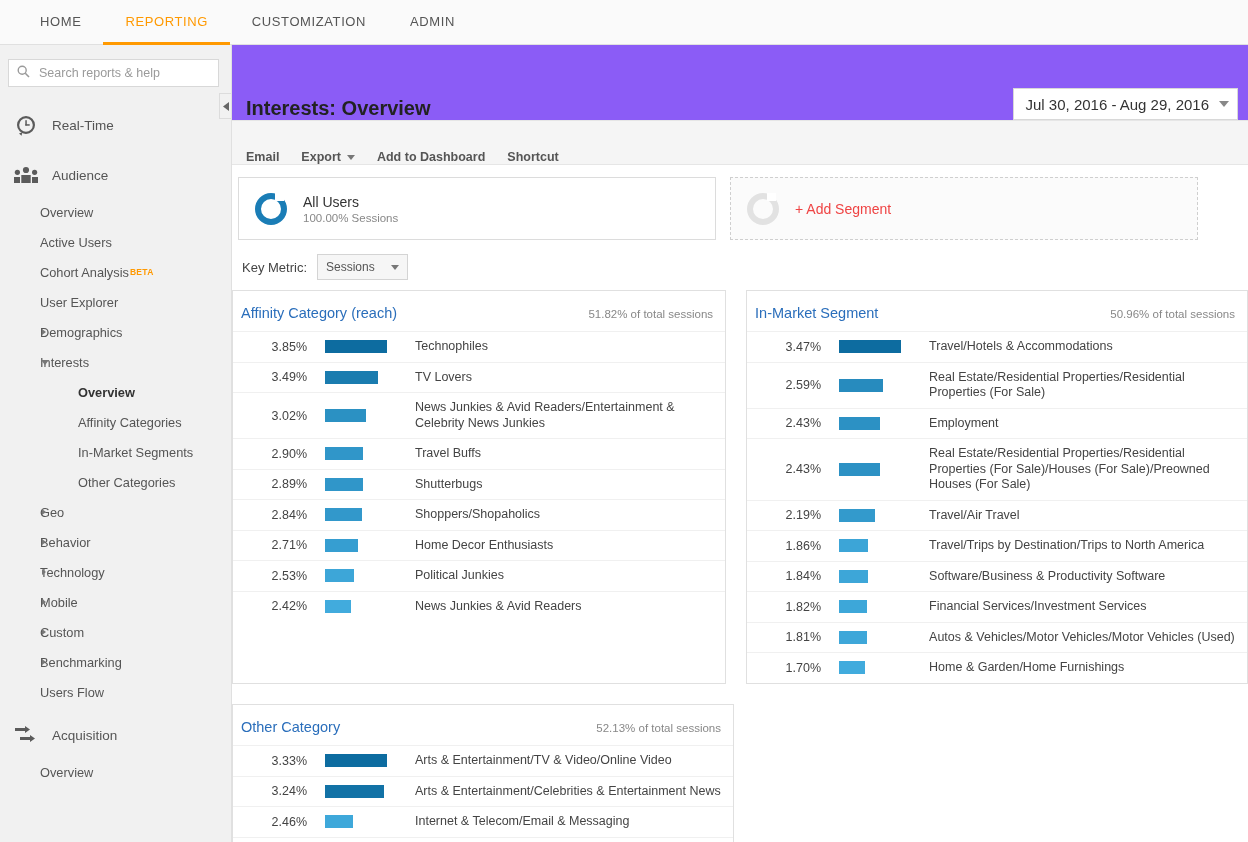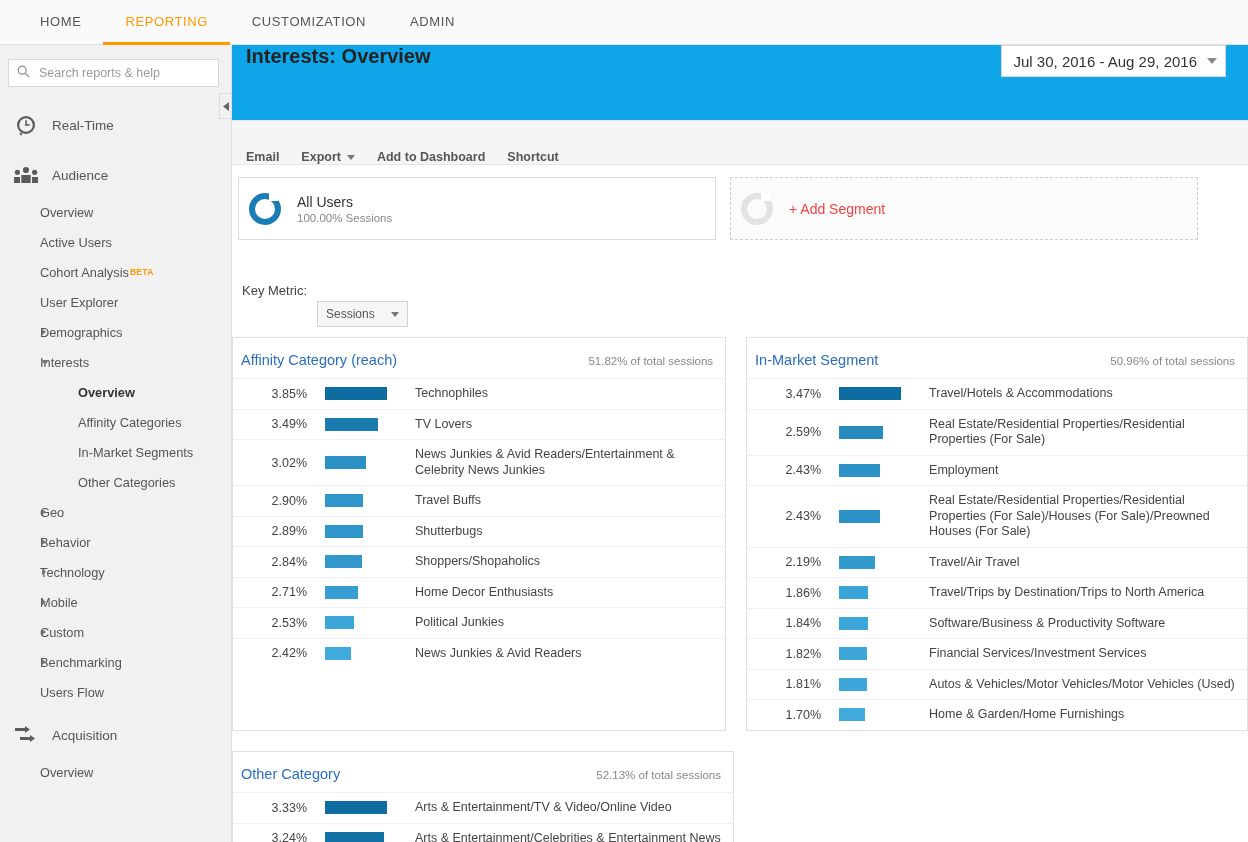"Interests: Overview" .page-head { align-items: flex-start -> flex-end; background: #0ea5e9 -> #8b5cf6; padding: 0 22px 0 14px -> 0 10px 0 14px }
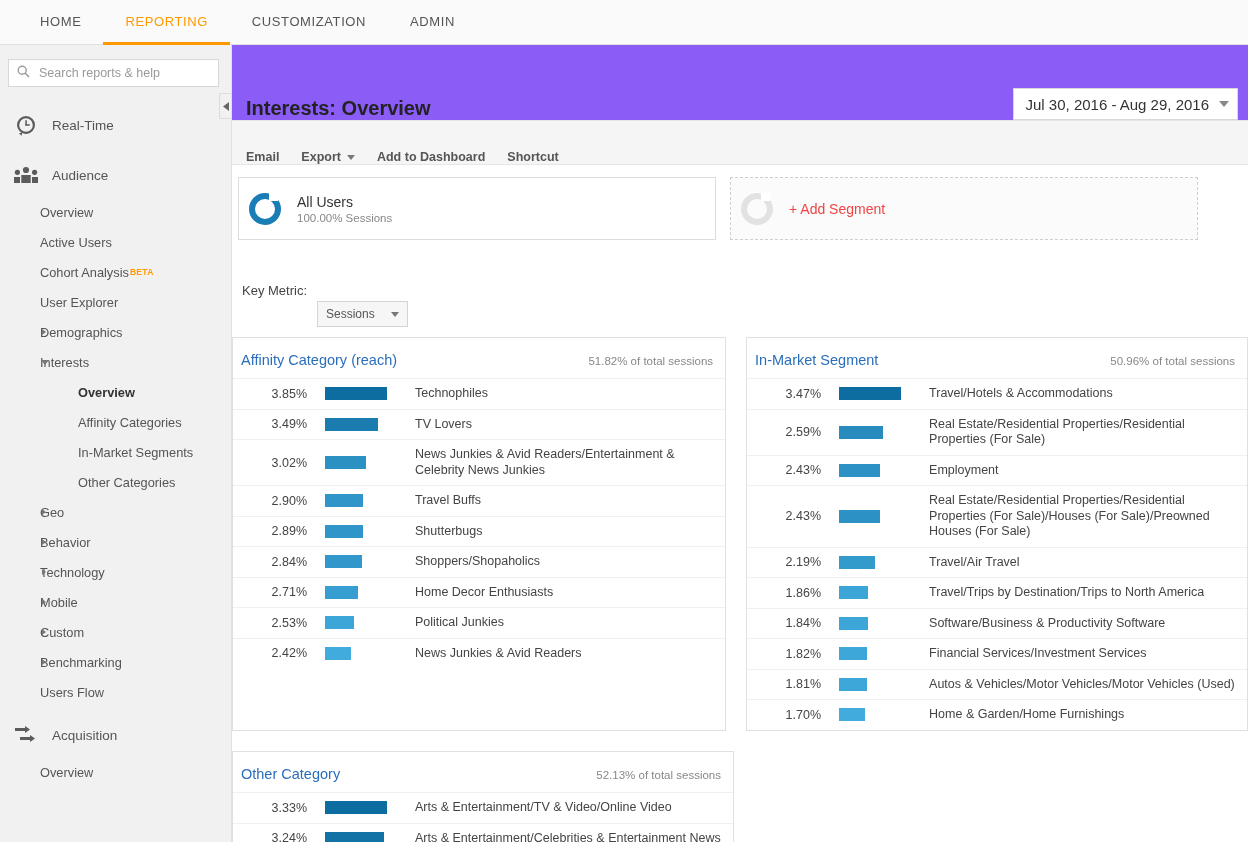"All Users" .seg-card { padding-left: 10px -> 16px }
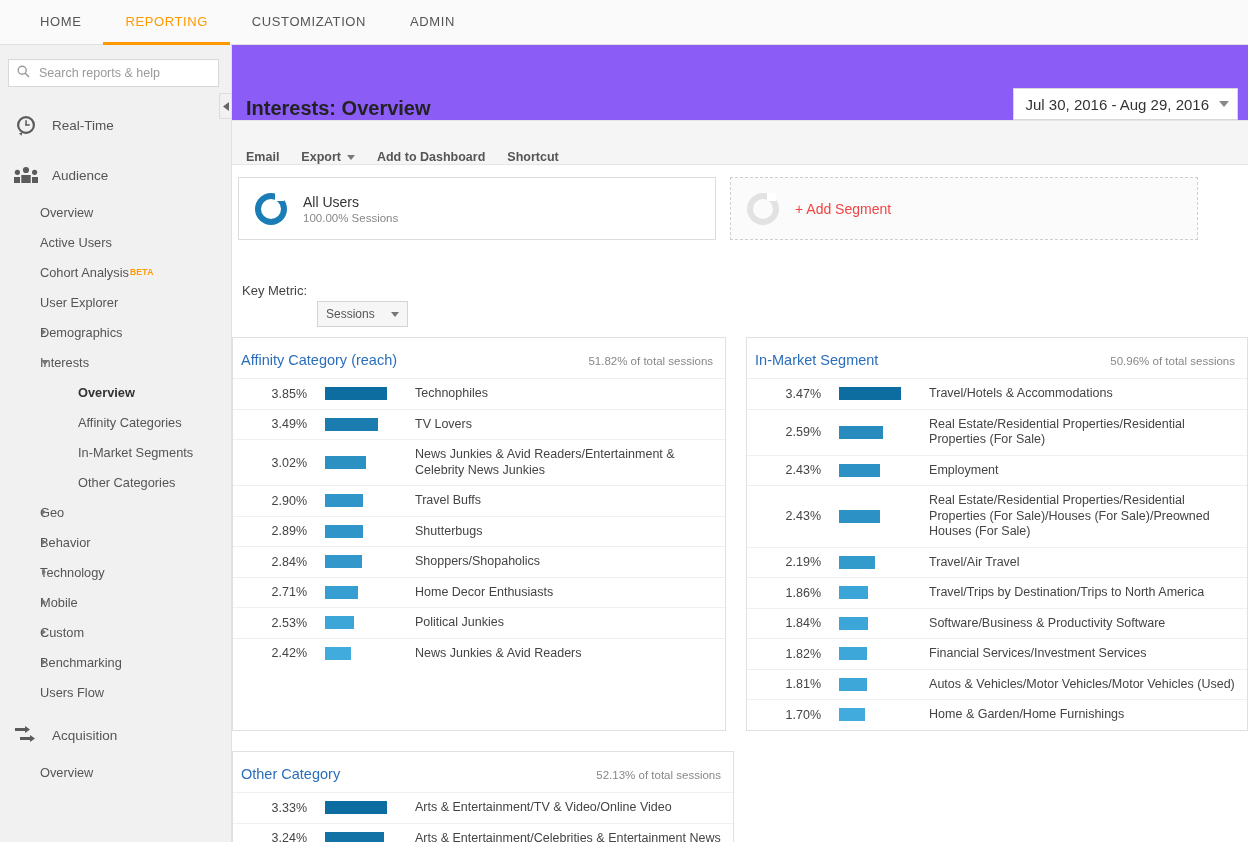"Sessions" .km-select { margin-top: 47px -> none }
